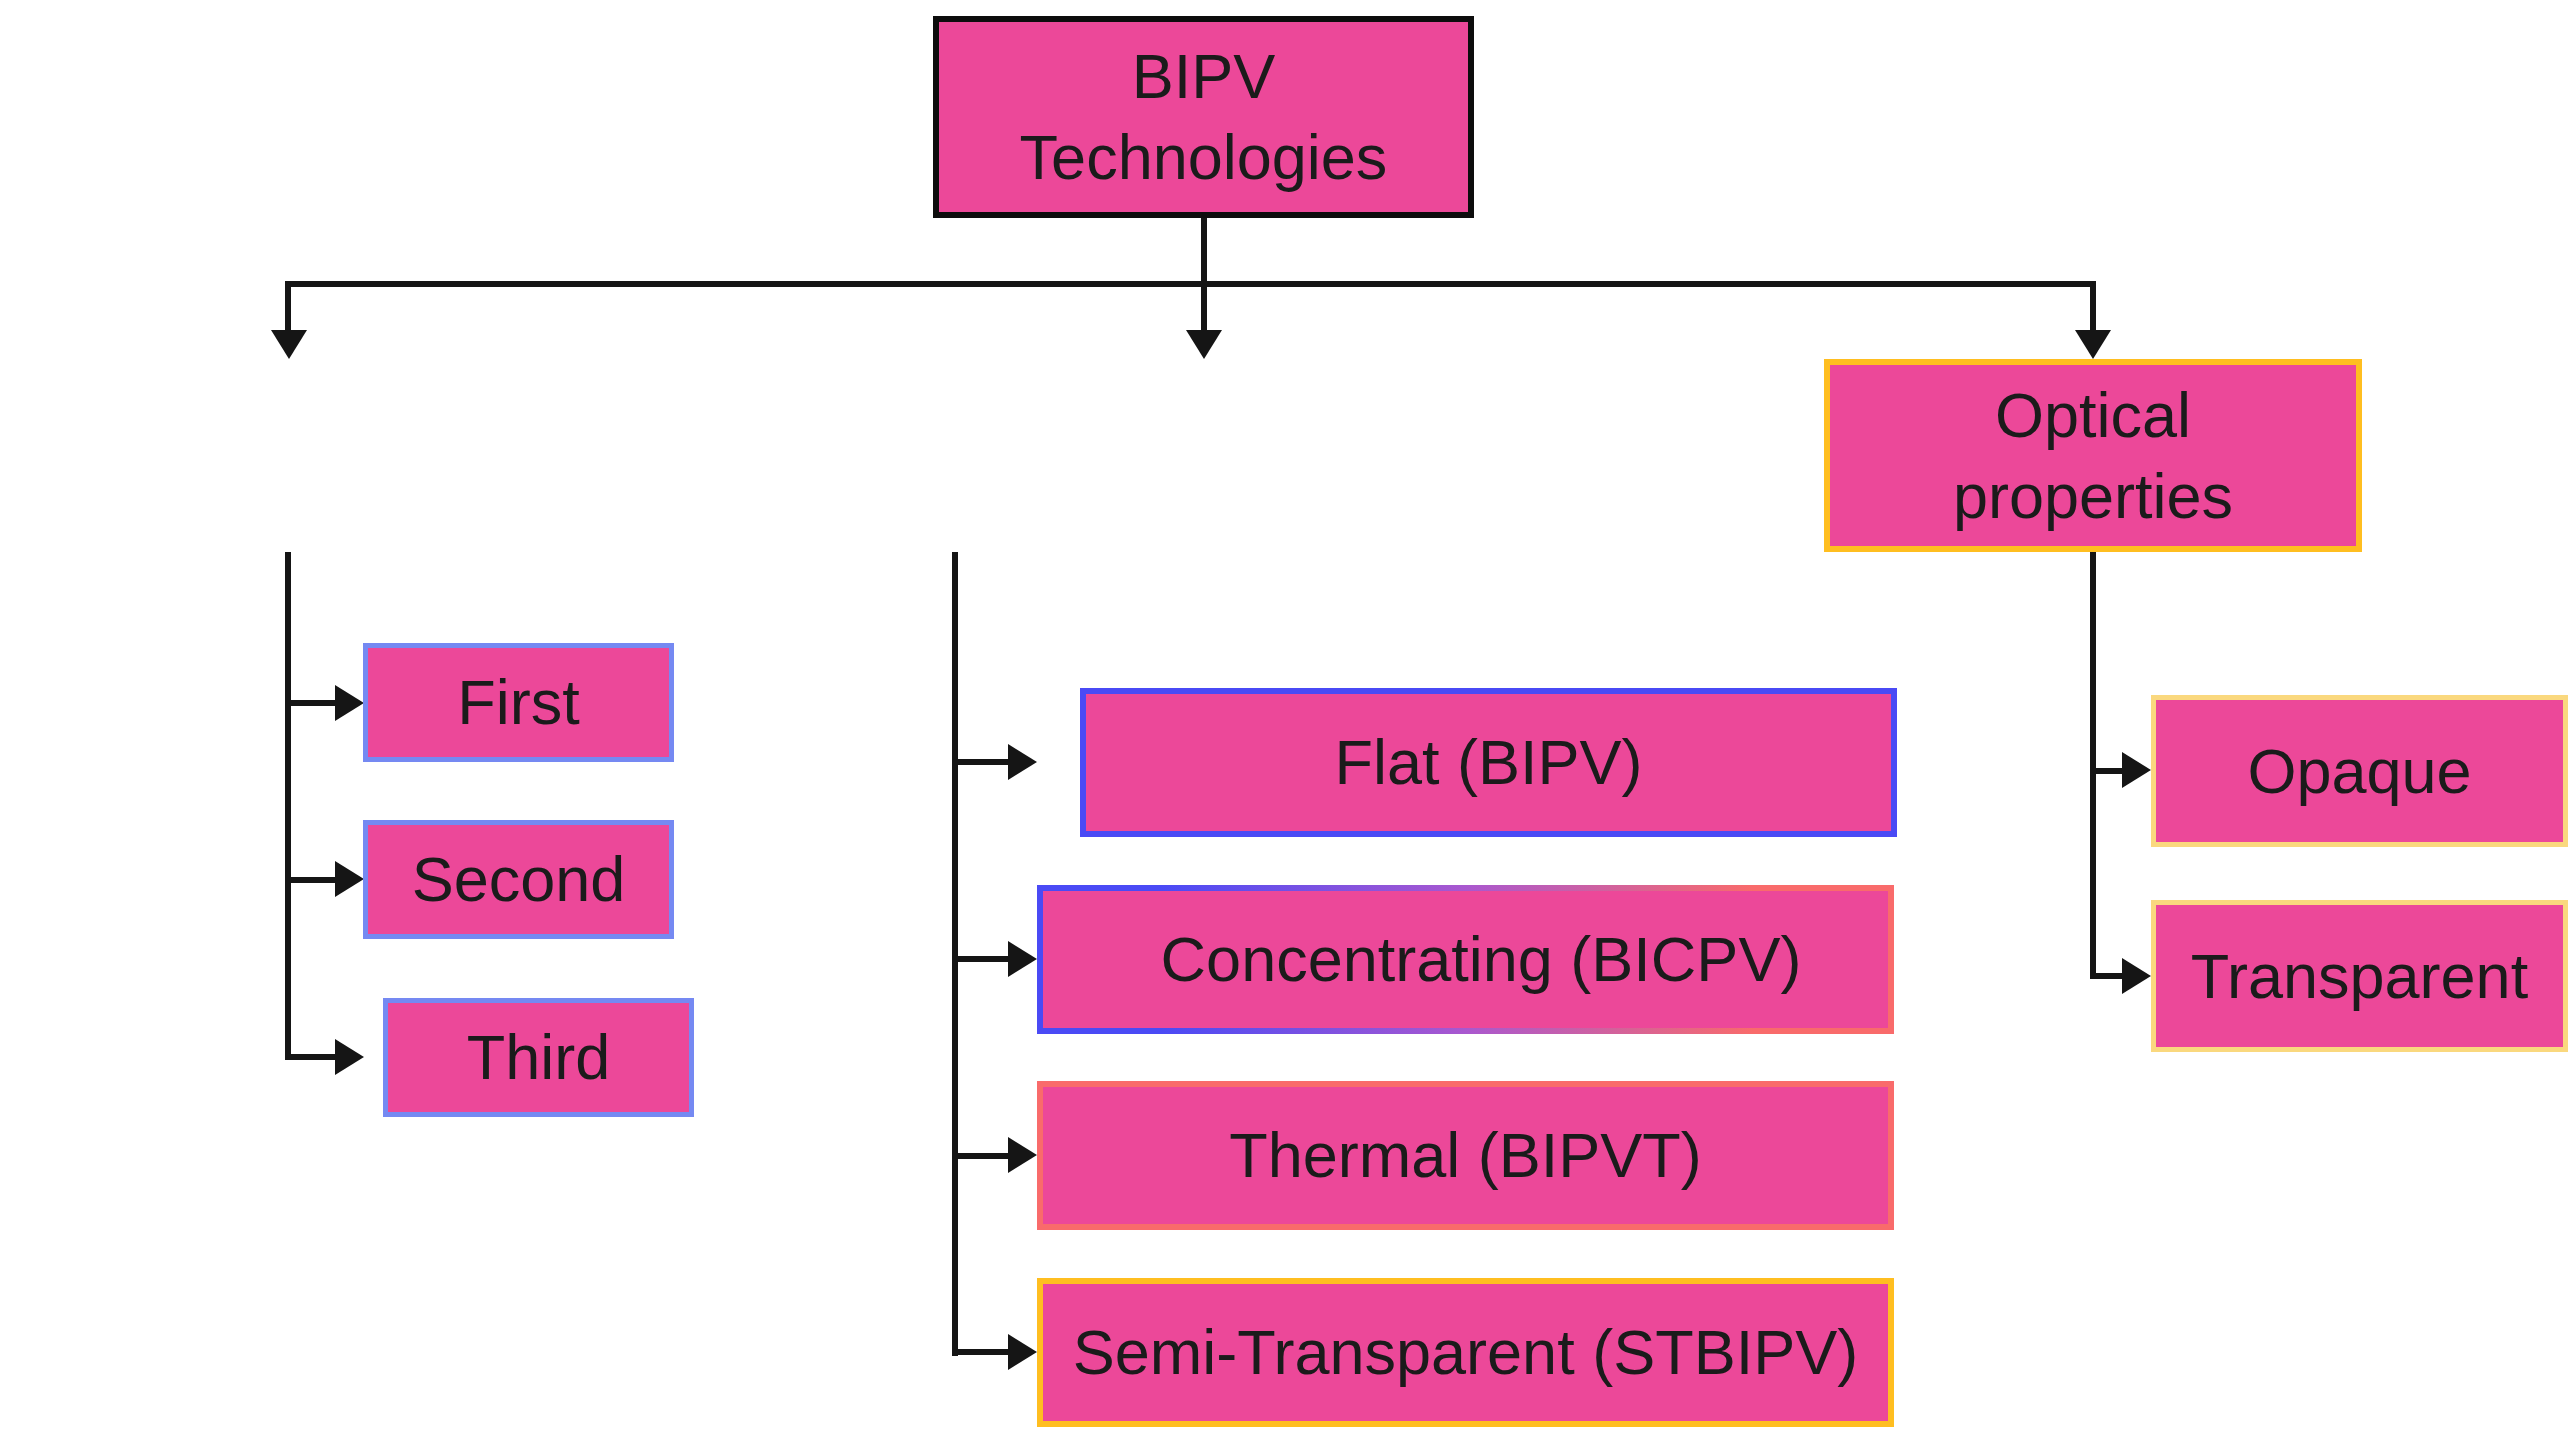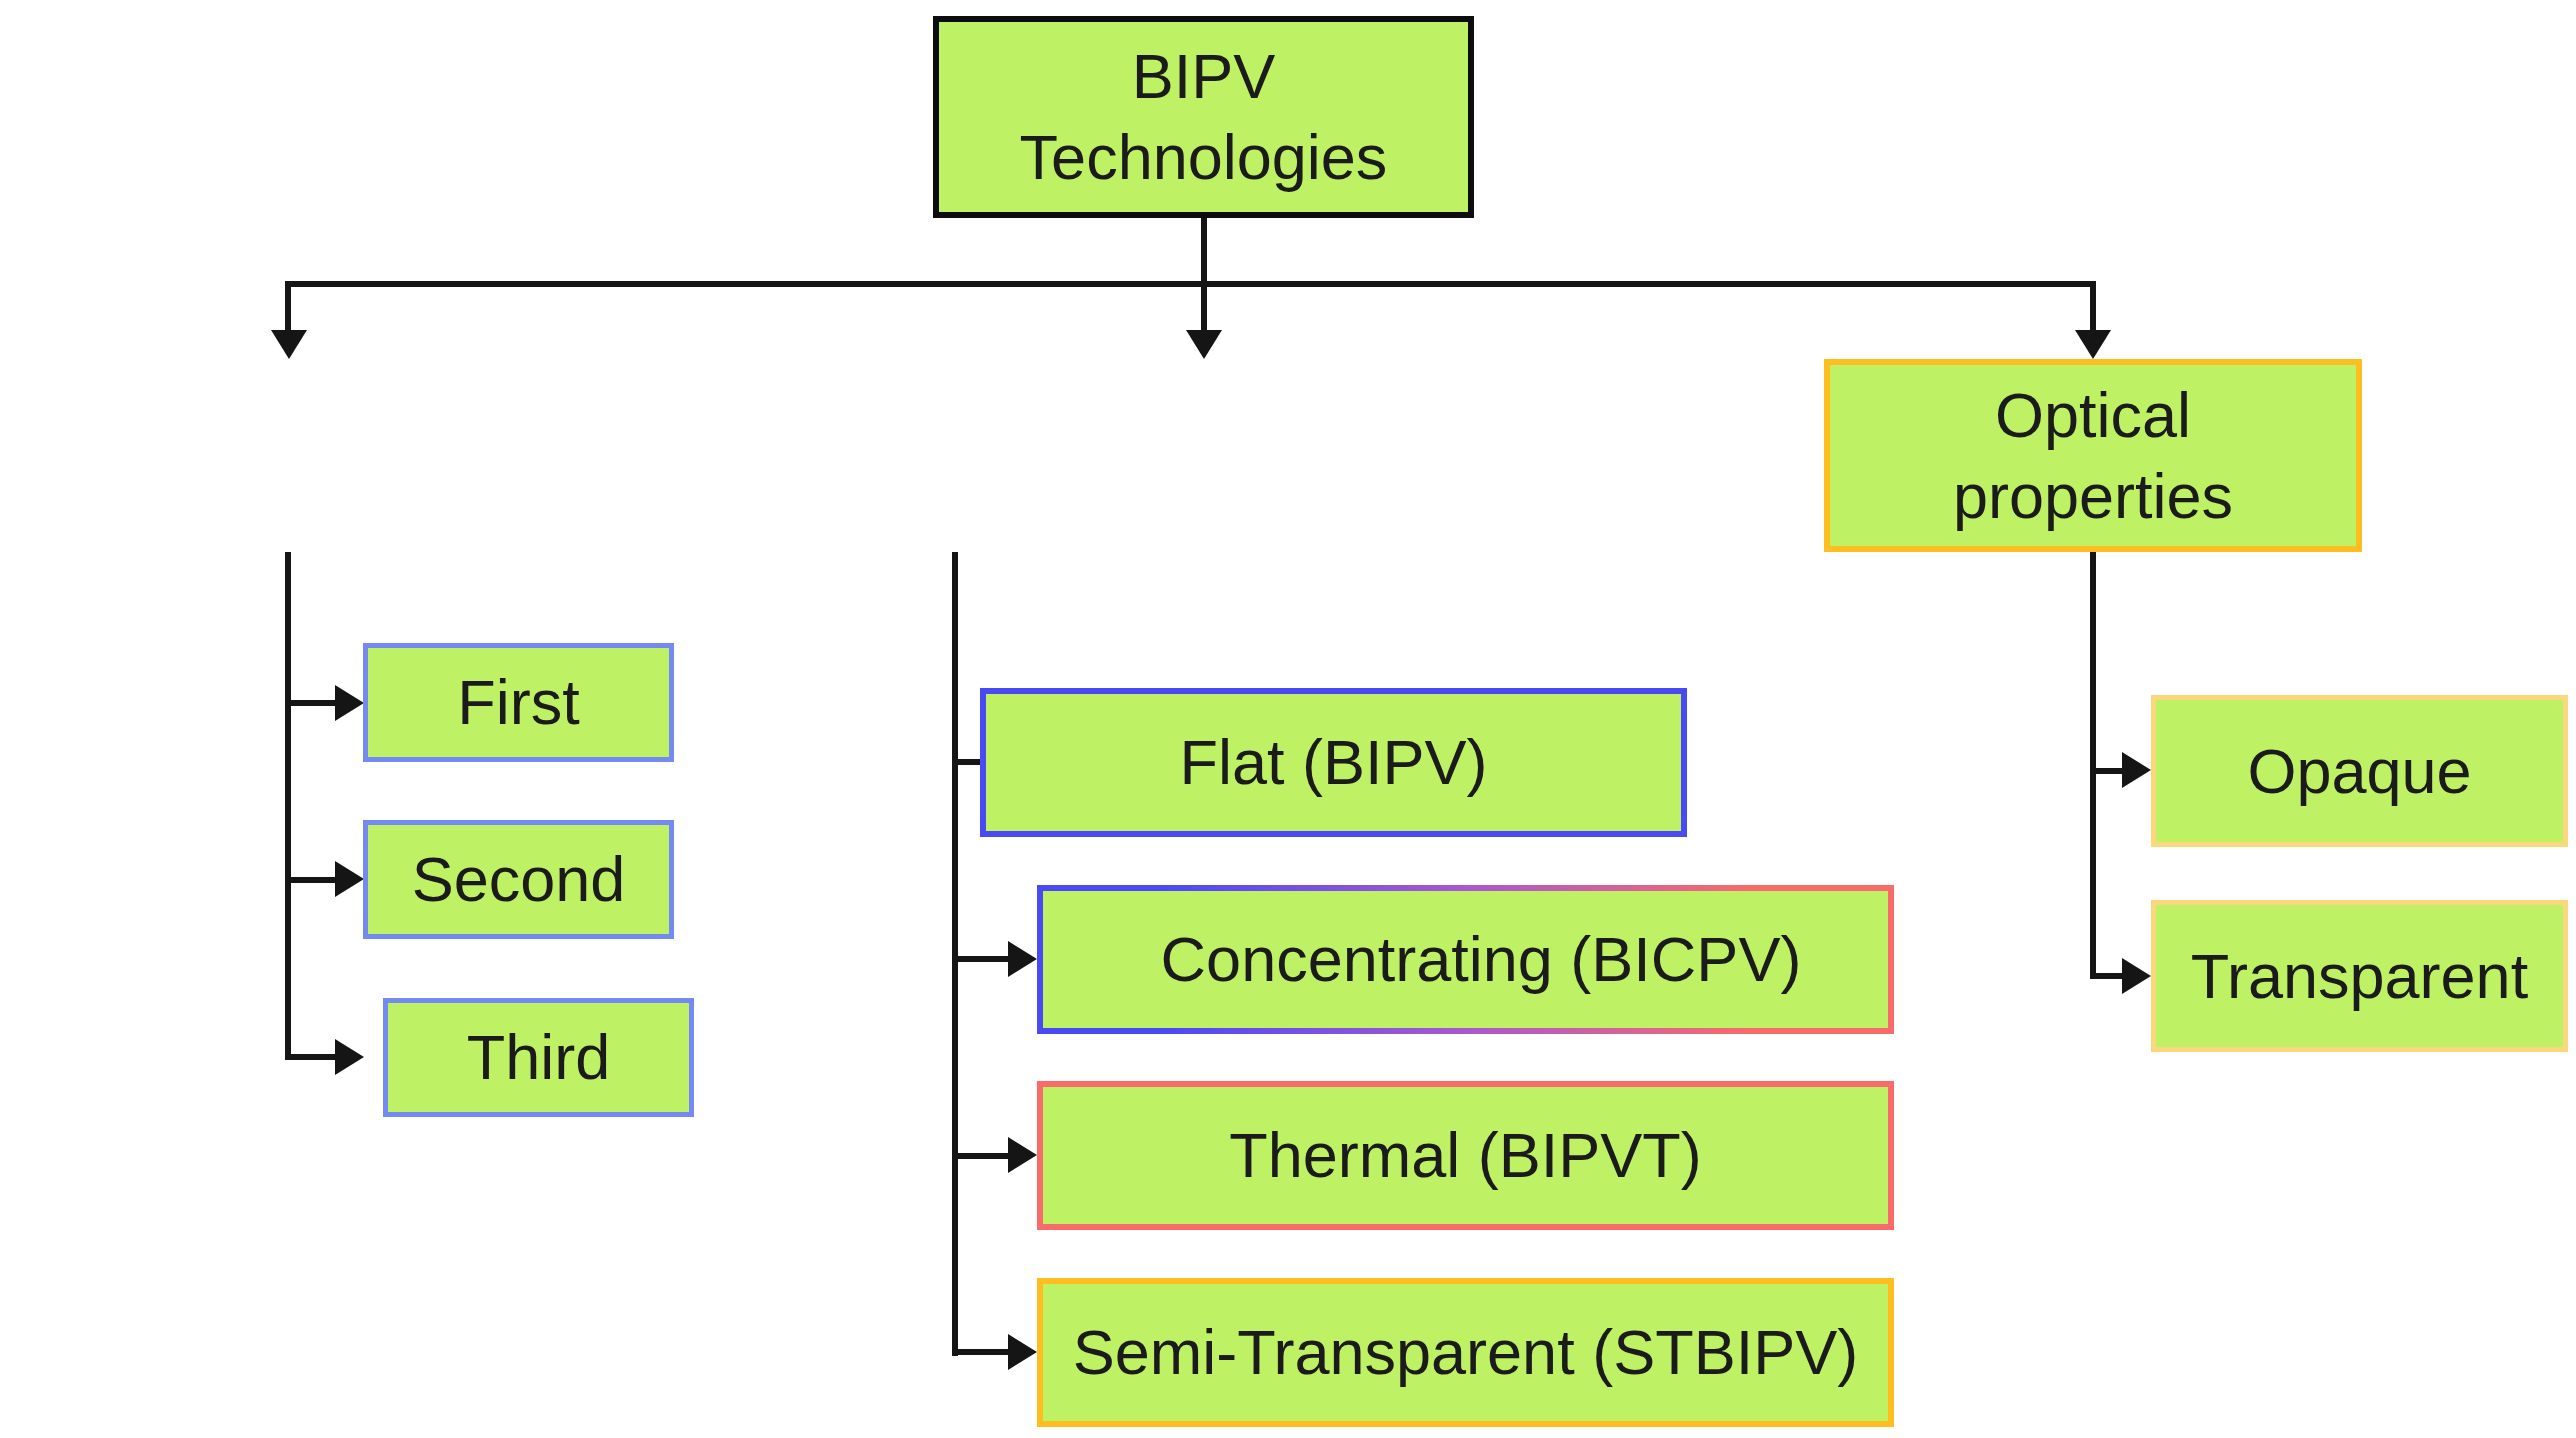"BIPV" .node { background: #bef264 -> #ec4899 }
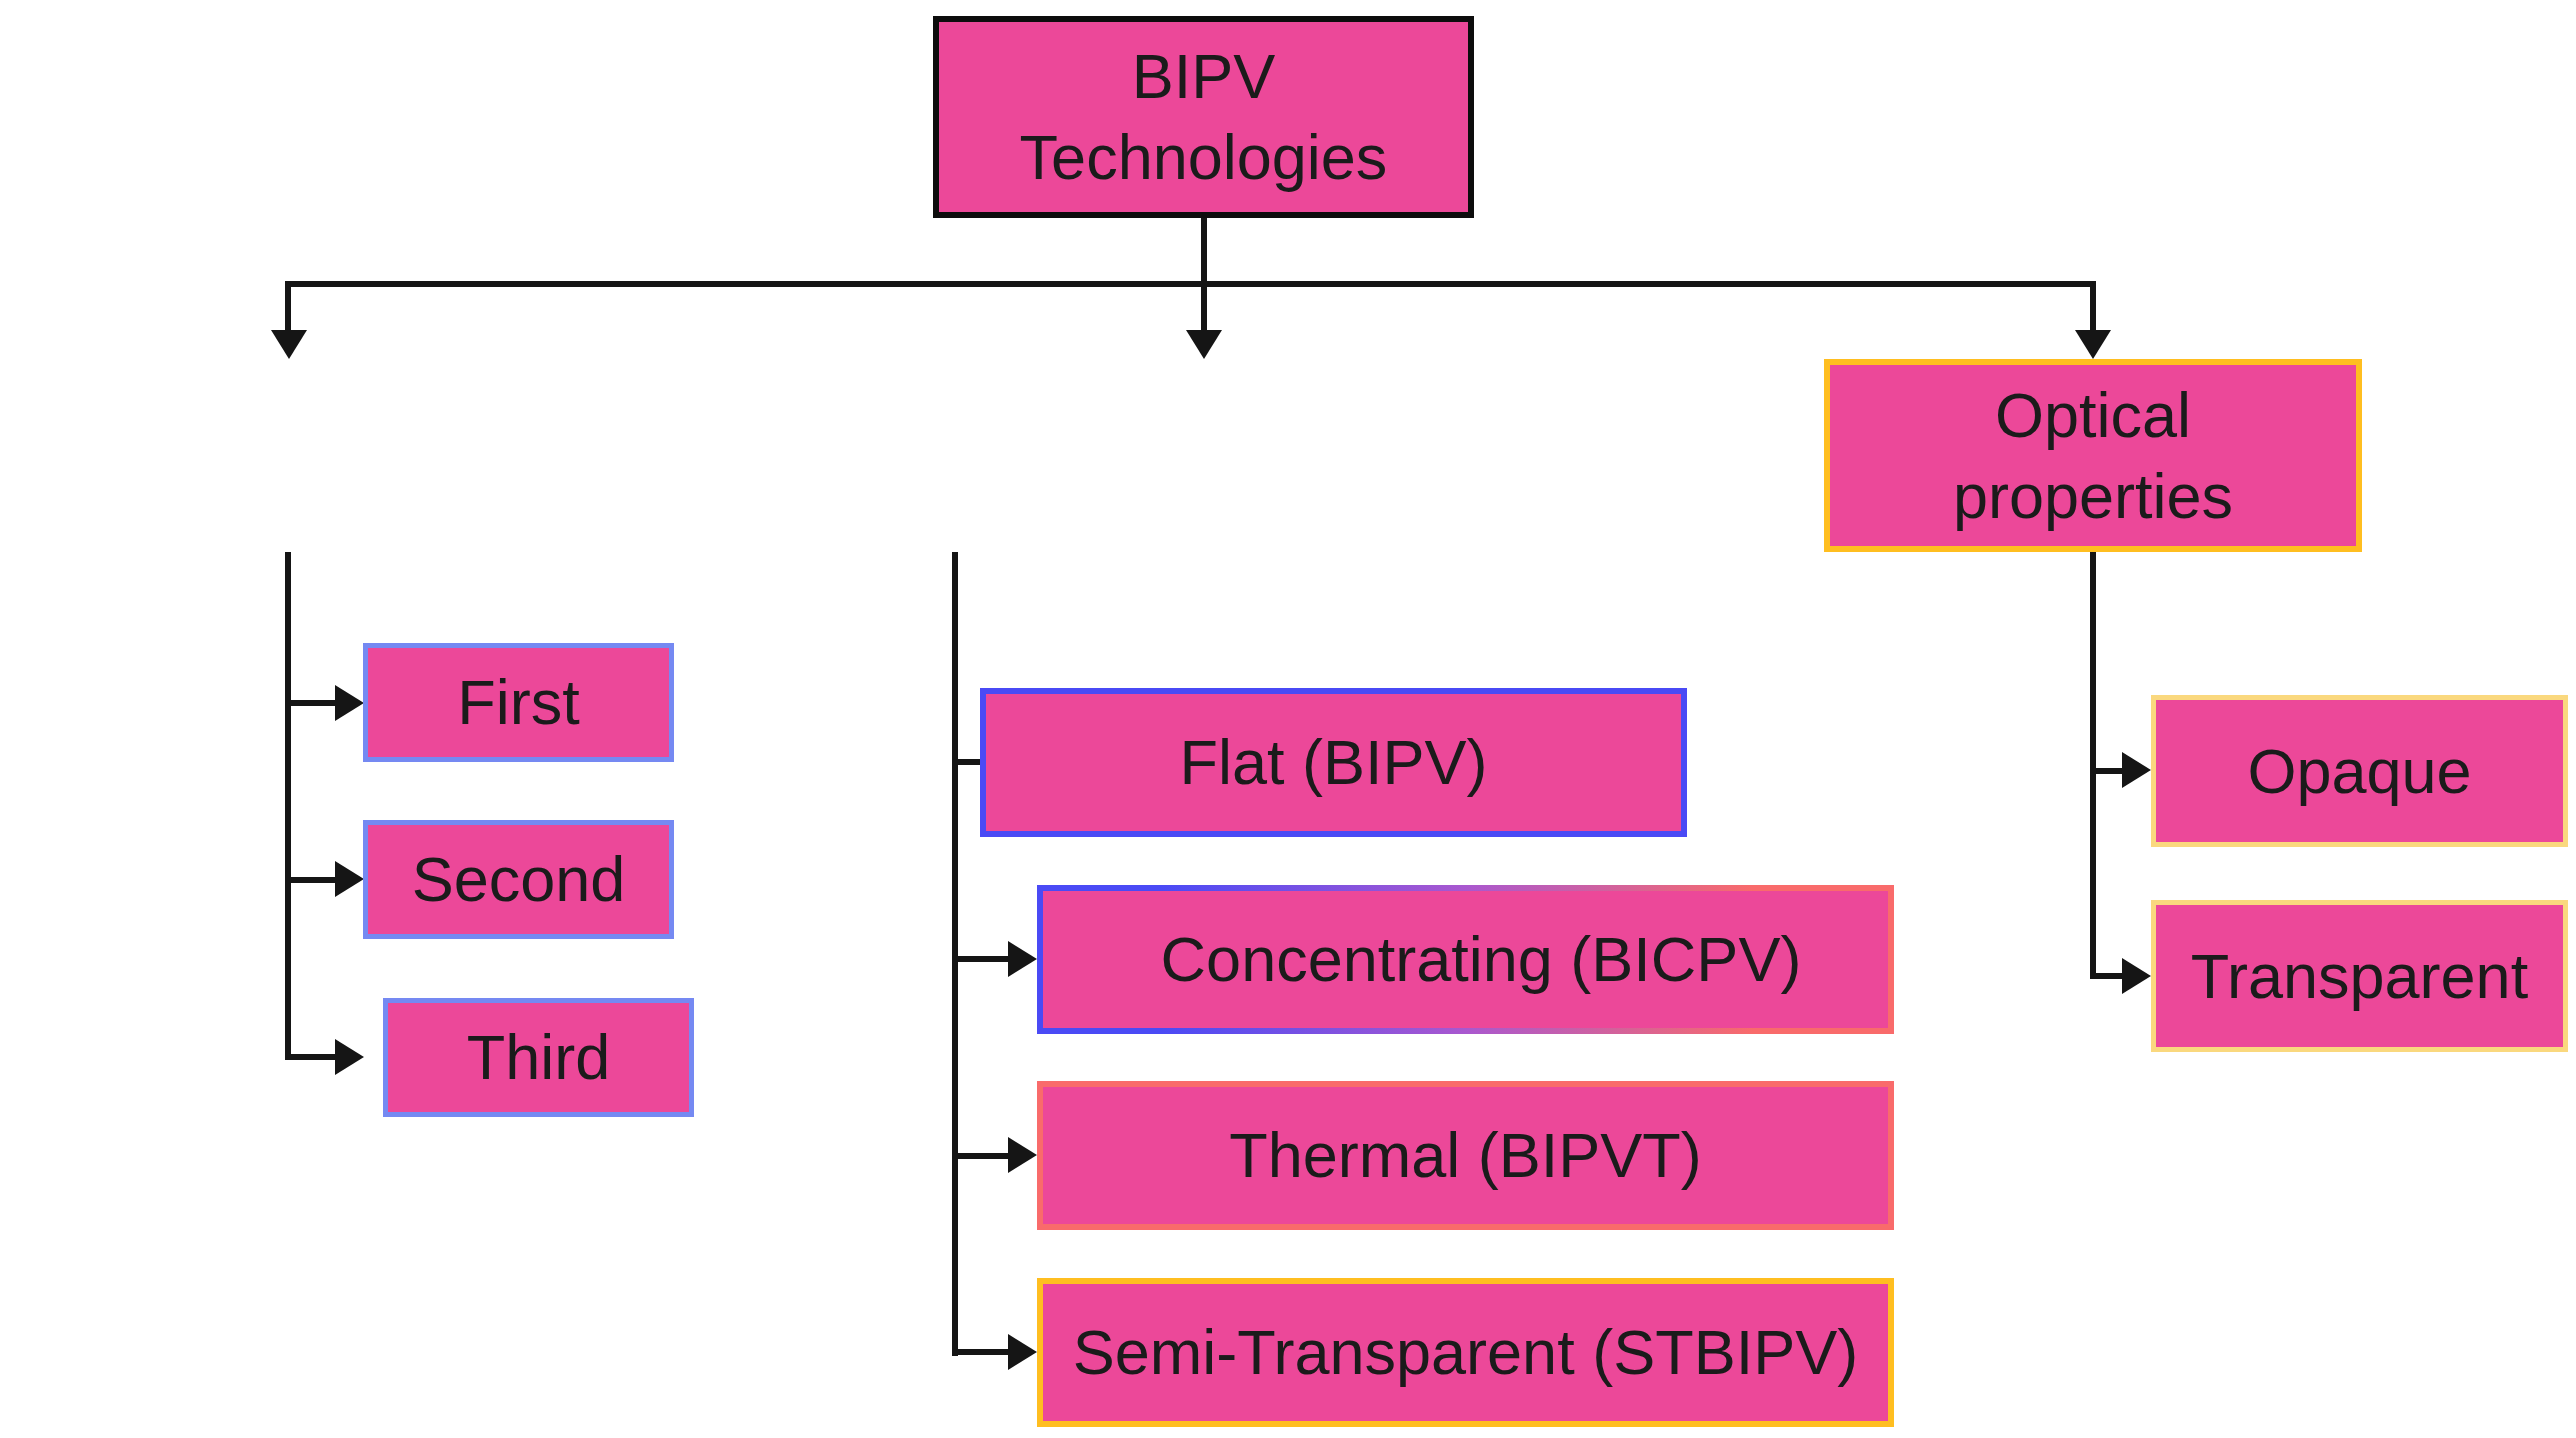"Flat (BIPV)" #n-flat { left: 980px -> 1080px; width: 707px -> 817px }
